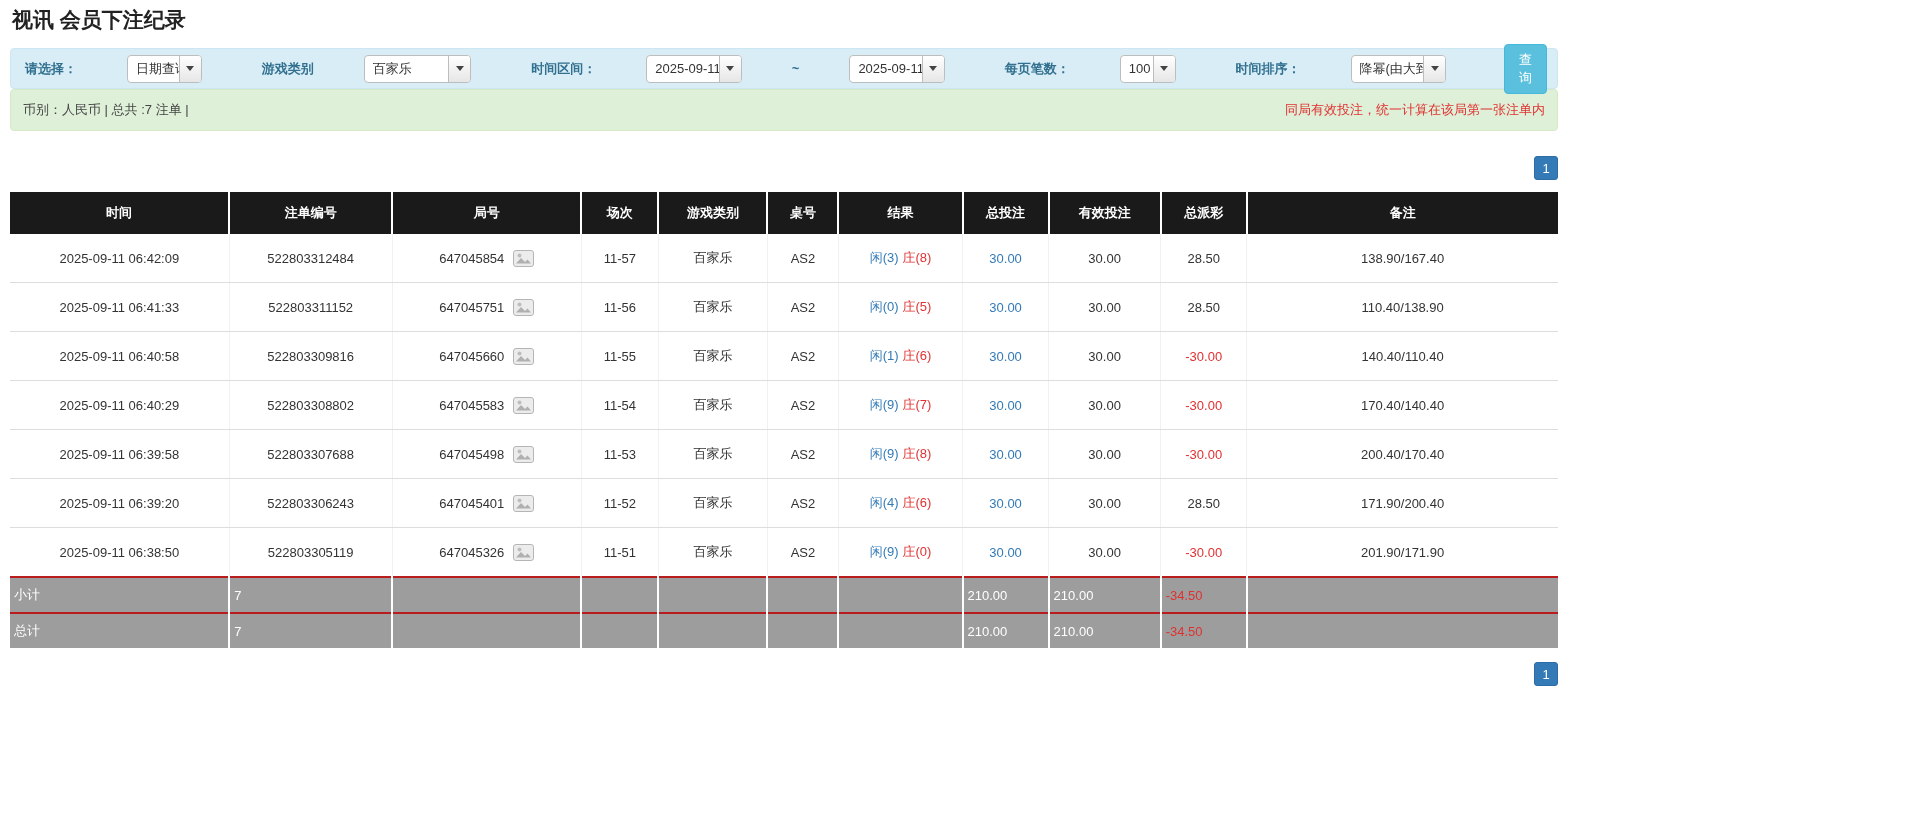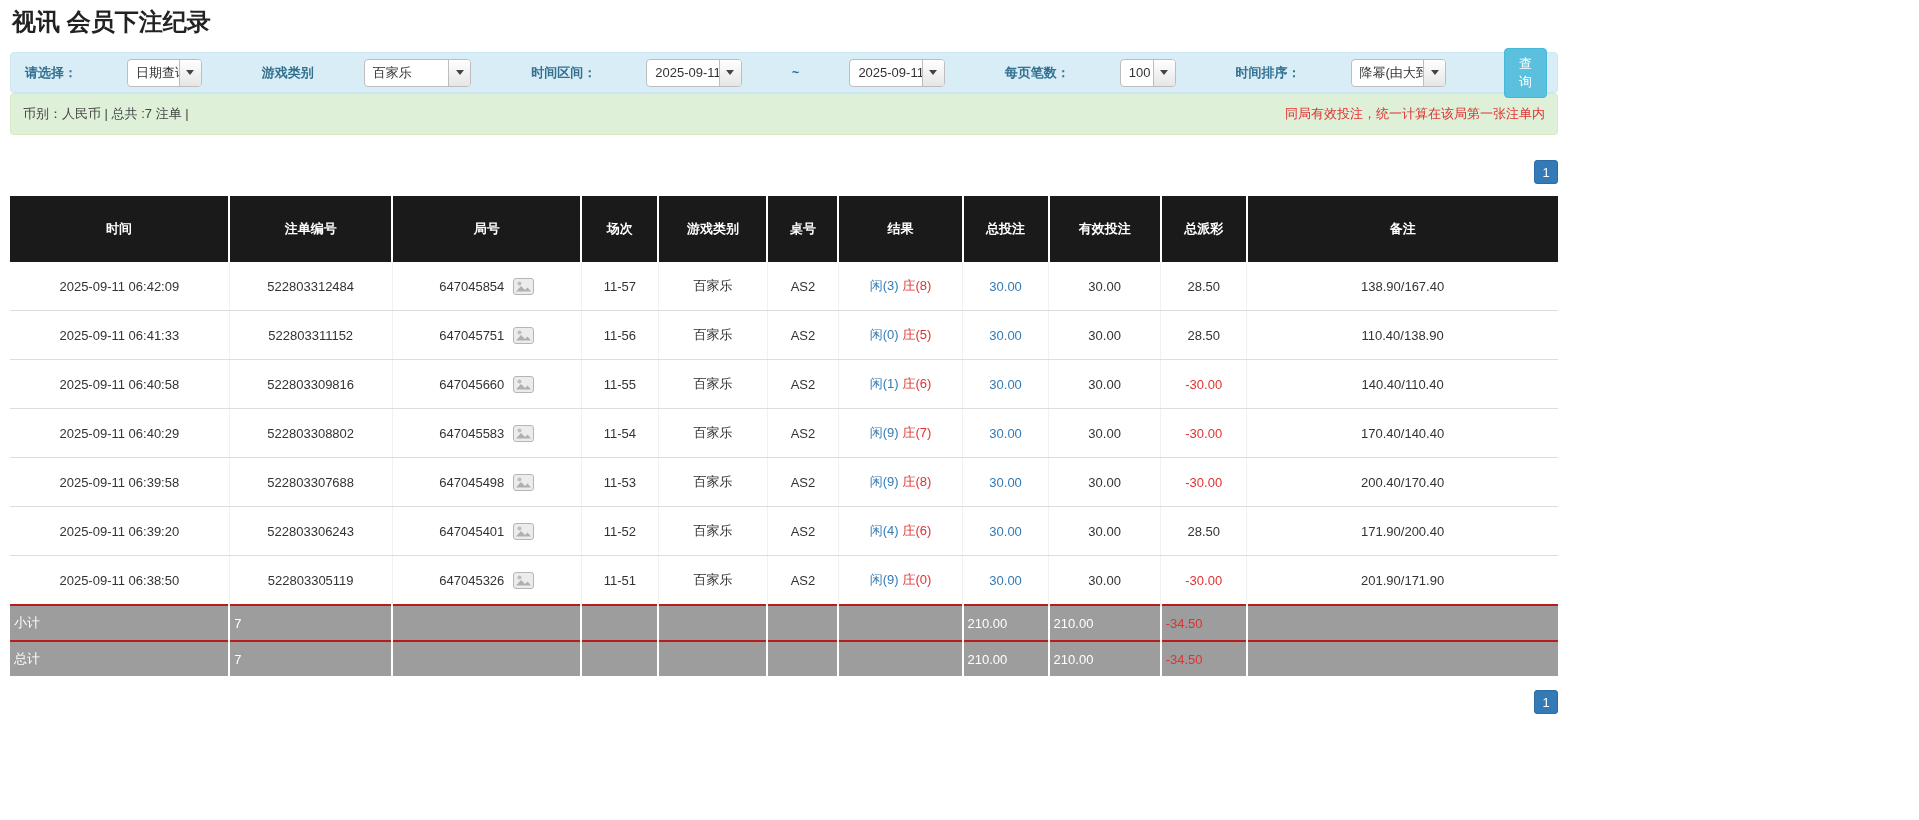"视讯 会员下注纪录" .page-title { font-size: 24px -> 21px }
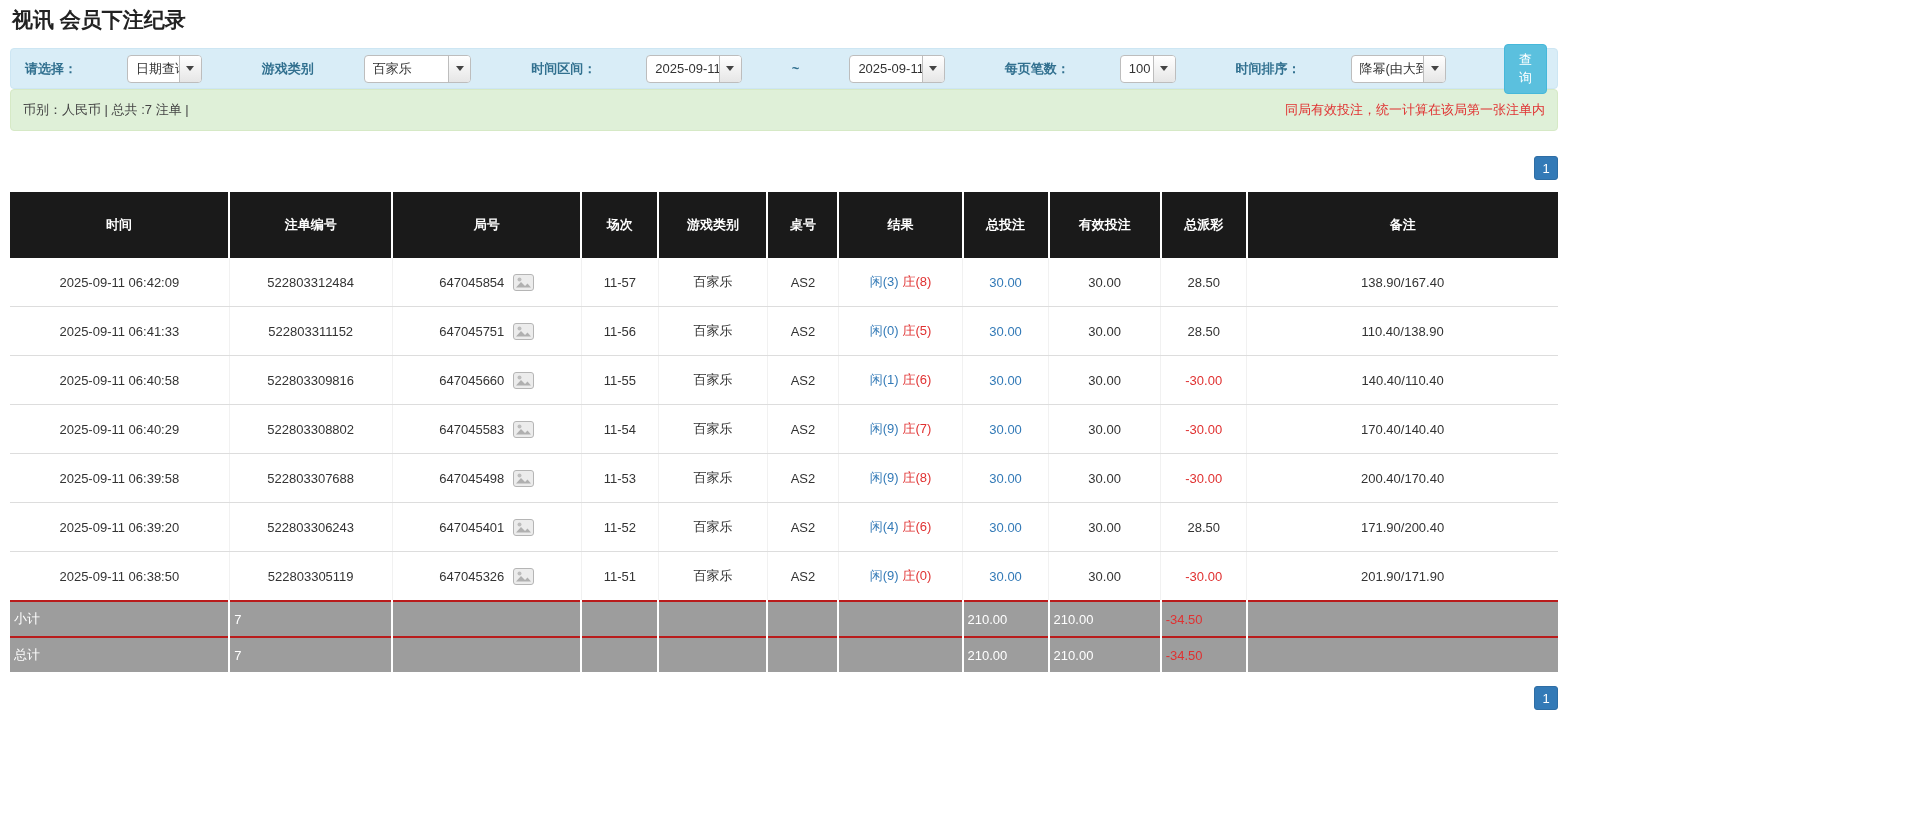"时间" table.records thead th { padding: 24px 4px -> 12px 4px }
